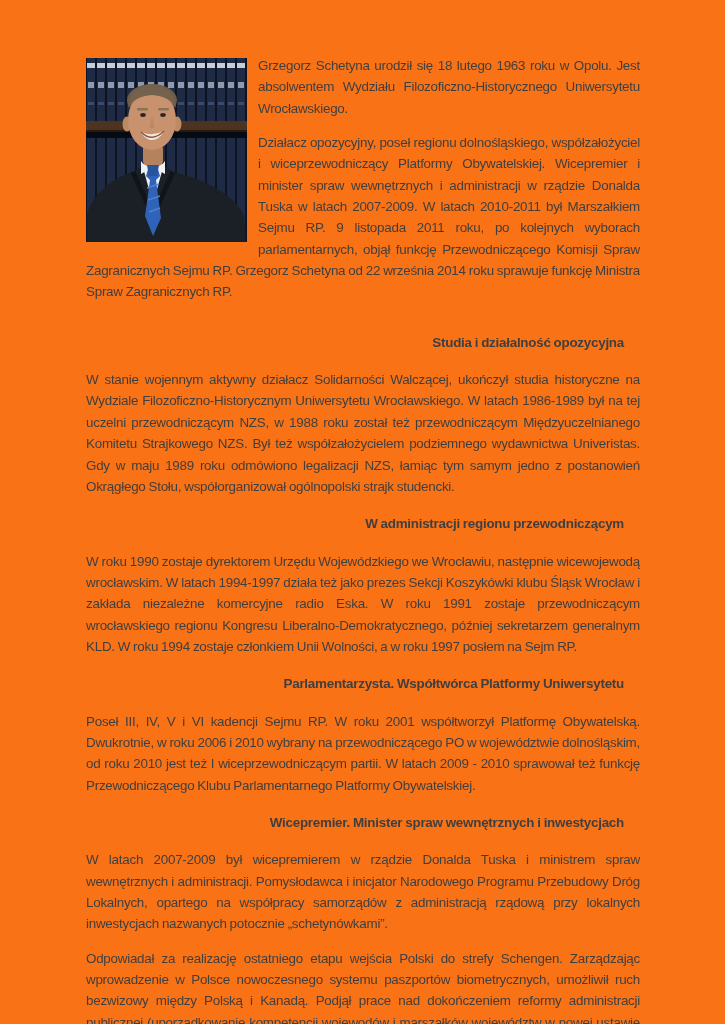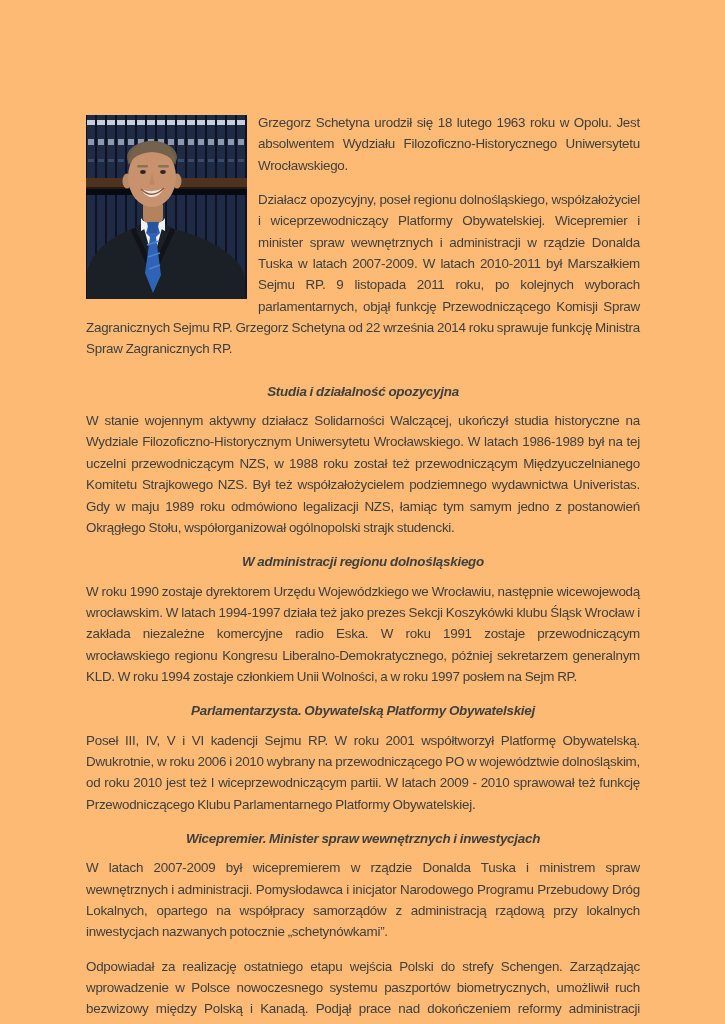"Grzegorz Schetyna urodził się 18" .page { background: #fdba74 -> #f97316; padding: 112px 85px 20px 86px -> 55px 85px 20px 86px }
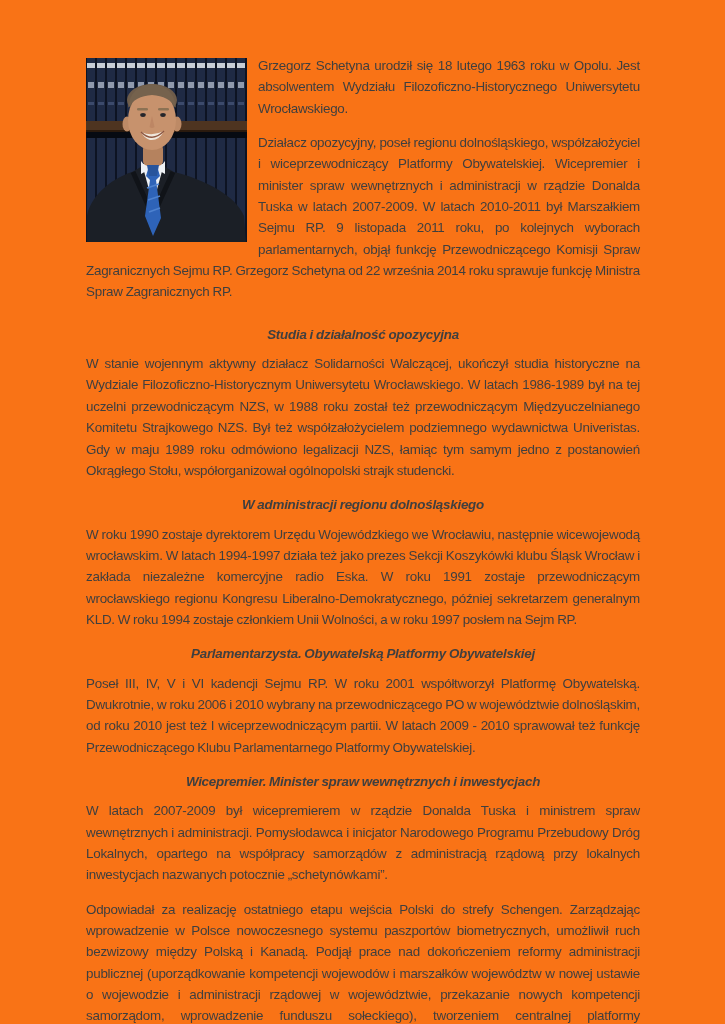"Studia i działalność opozycyjna" h2 { font-style: italic -> none; margin: 8px -> 16px; text-align: center -> right }
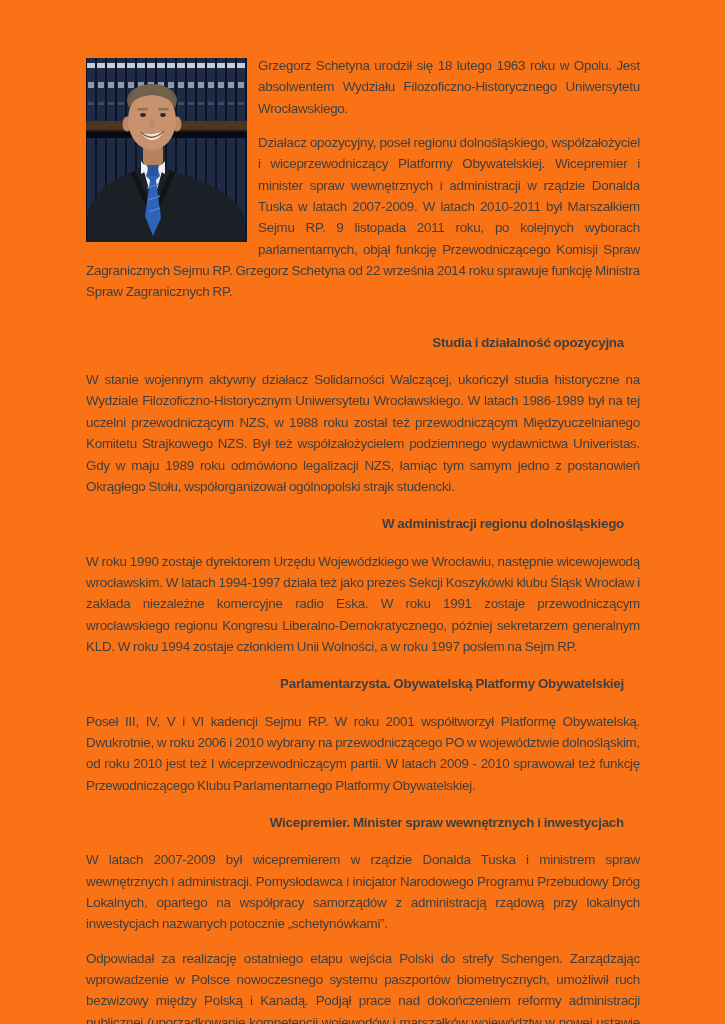"W administracji regionu dolnośląskiego" h2 { text: dolnośląskiego -> przewodniczącym }
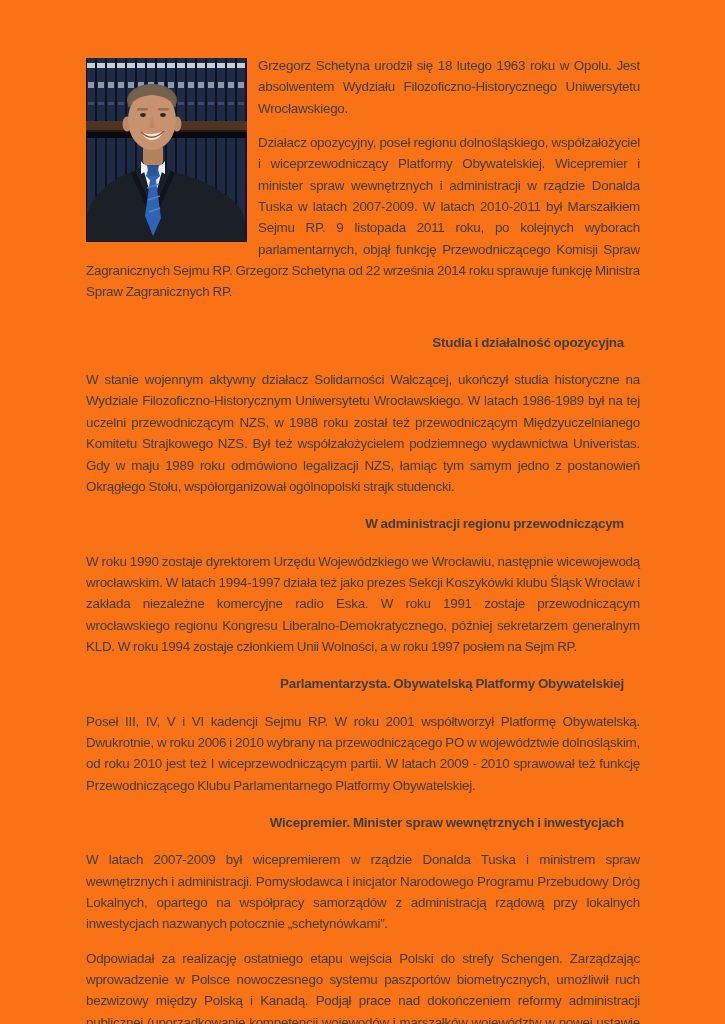"Parlamentarzysta. Obywatelską Platformy" h2 { text: Obywatelską Platformy Obywatelskiej -> Współtwórca Platformy Uniwersytetu }
